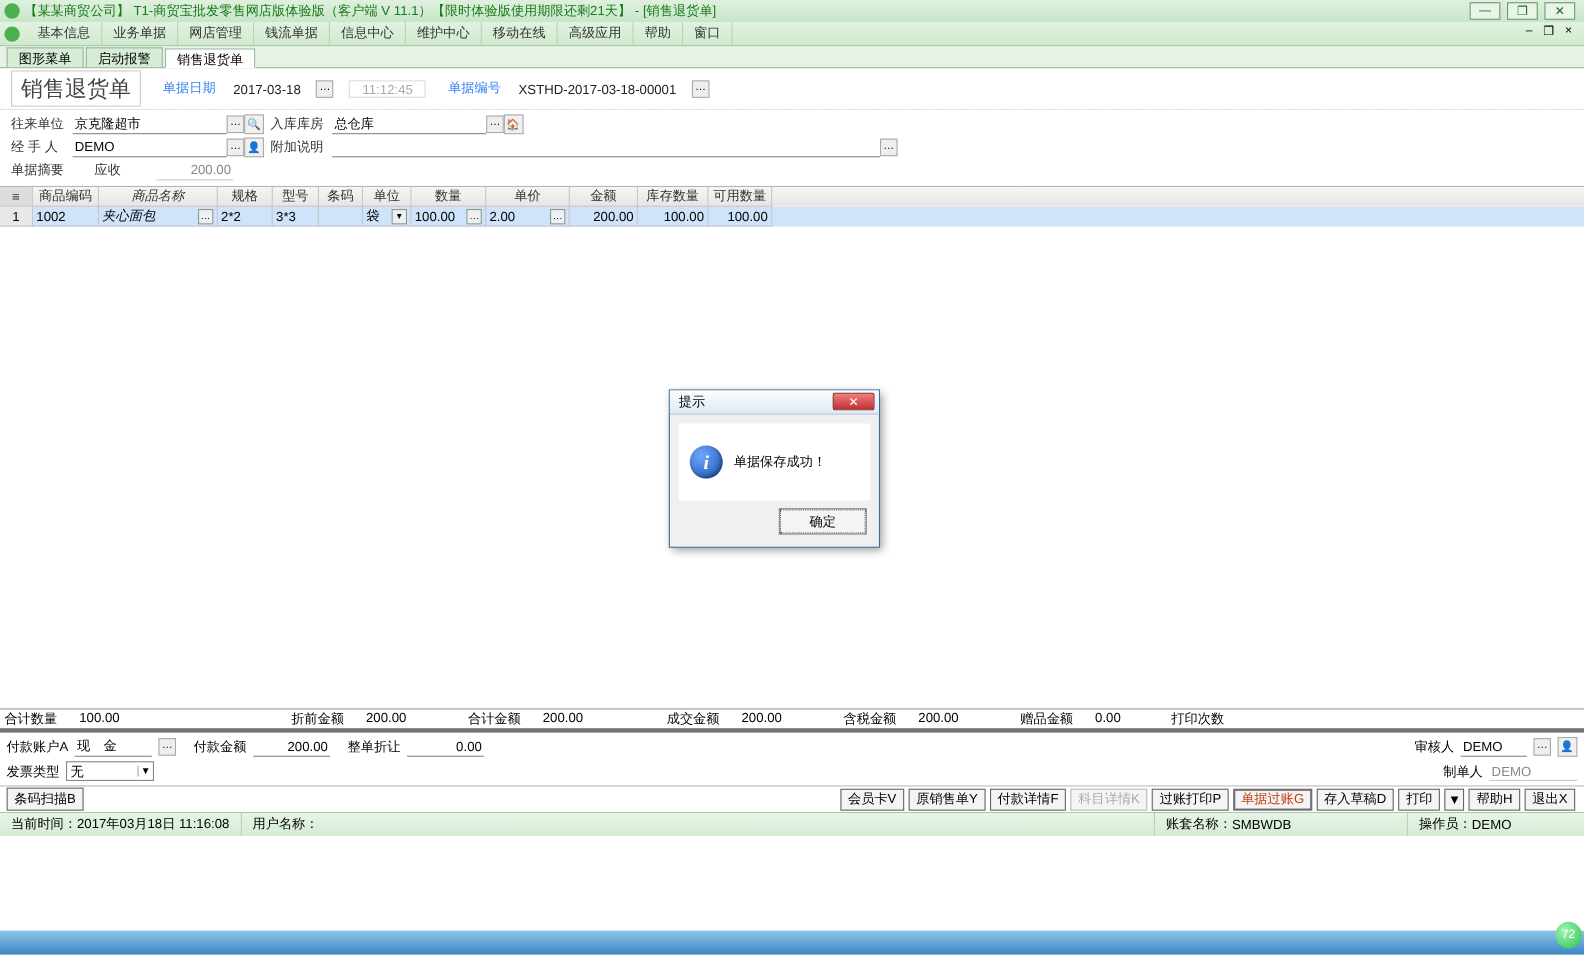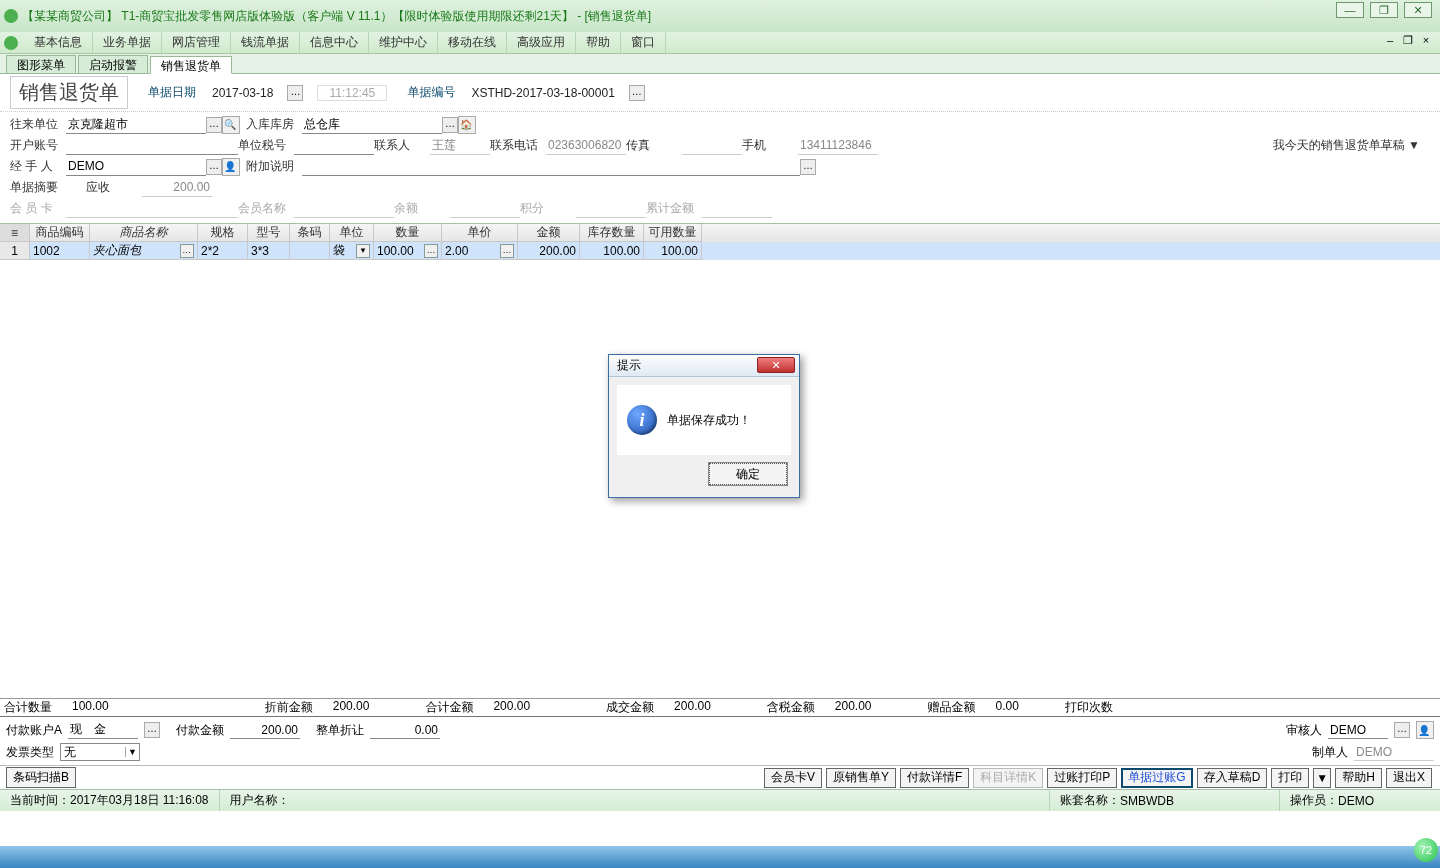"【某某商贸公司】 T1-商贸宝批发零售网店版体验版（客户端 V" .title-bar { padding: 16px 4px -> 4px 4px }
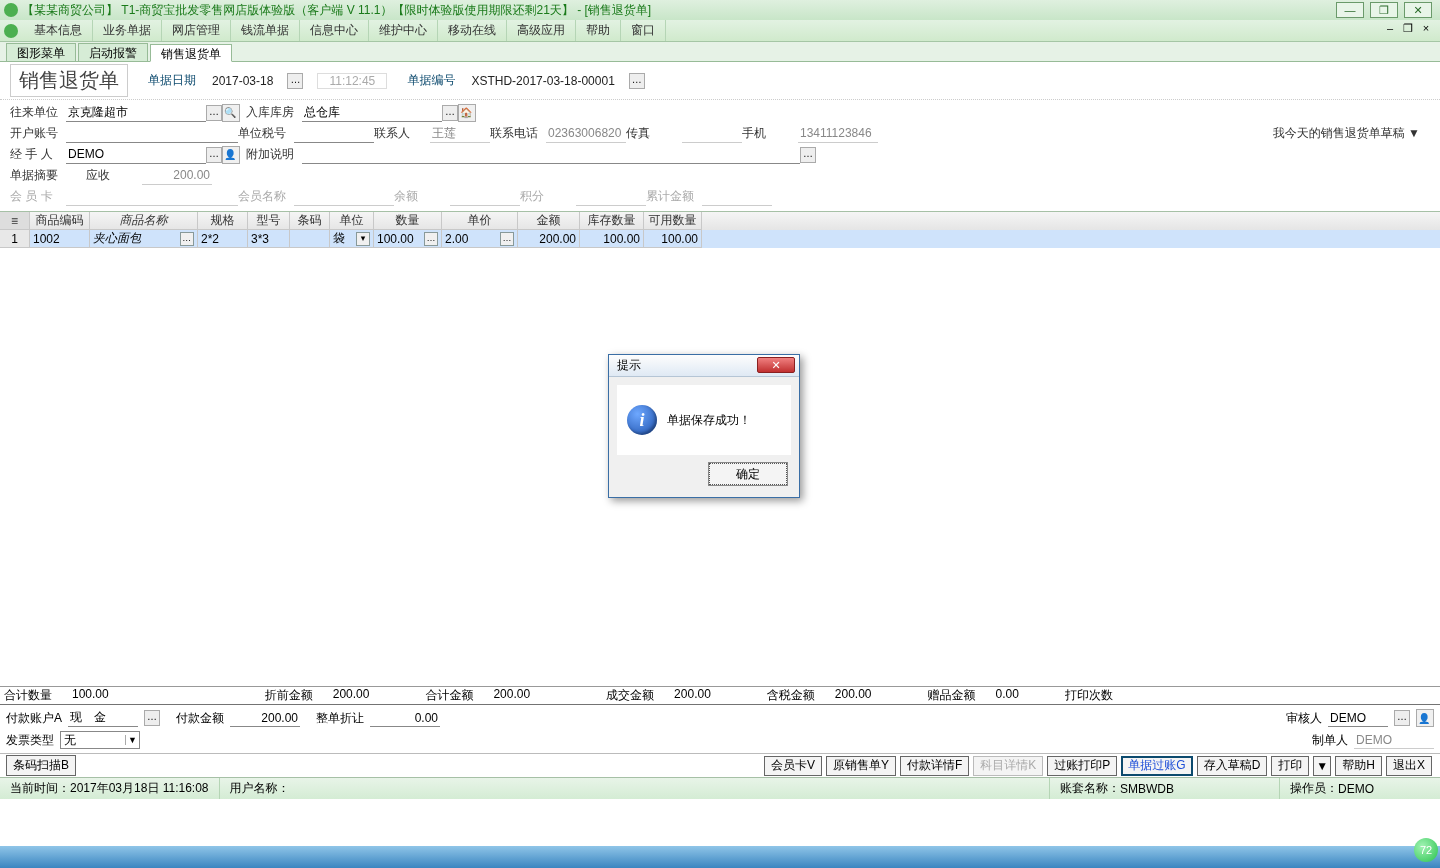"单据日期" .field-lbl { color: #0c4a6e -> #3b82f6 }
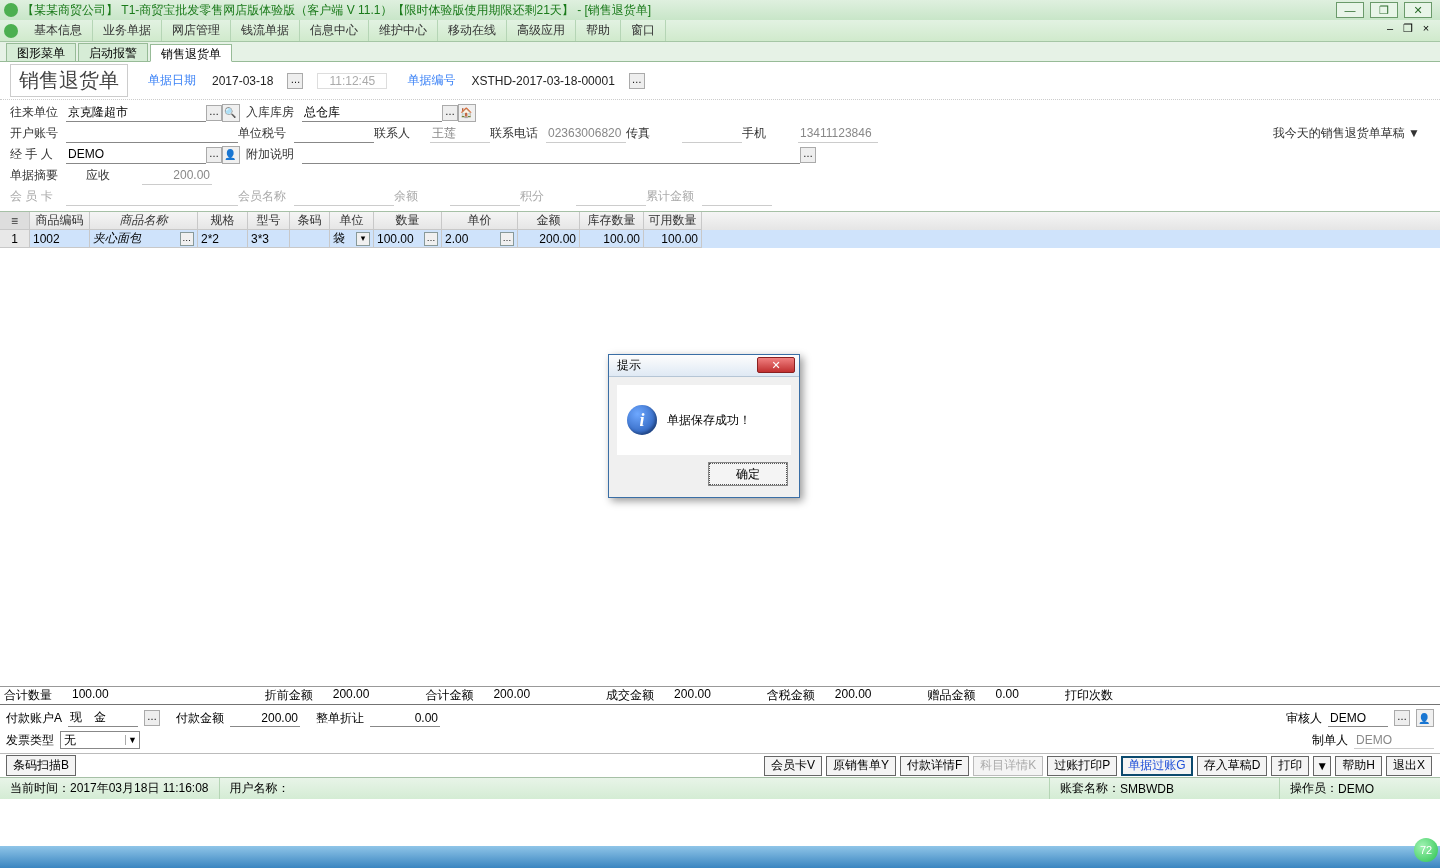"开户账号" div.form-row { html: <div> <span>开户账号</span> <input> <span>单位税号</span> <input> <span>联系人</span> <input> <span>联系电话</span> <input> <span>传真</span> <input> <span>手机</span> <input> <span>我今天的销售退货单草稿 ▼</span> </div> -> none }
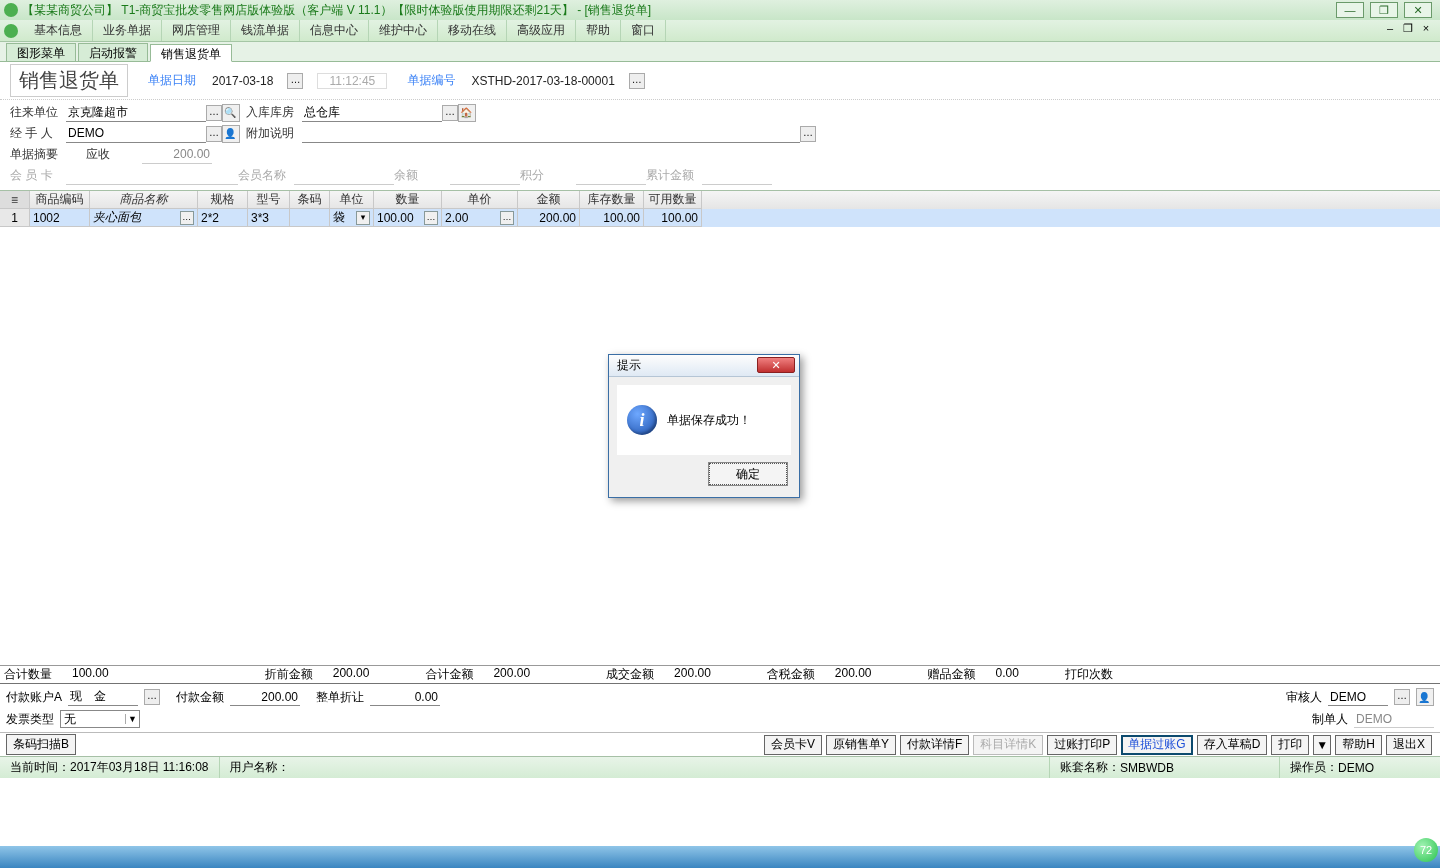"会 员 卡" div.form-row { html: <div> <span>会 员 卡</span> <input> <span>会员名称</span> <input> <span>余额</span> <input> <span>积分</span> <input> <span>累计金额</span> <input> </div> -> none }
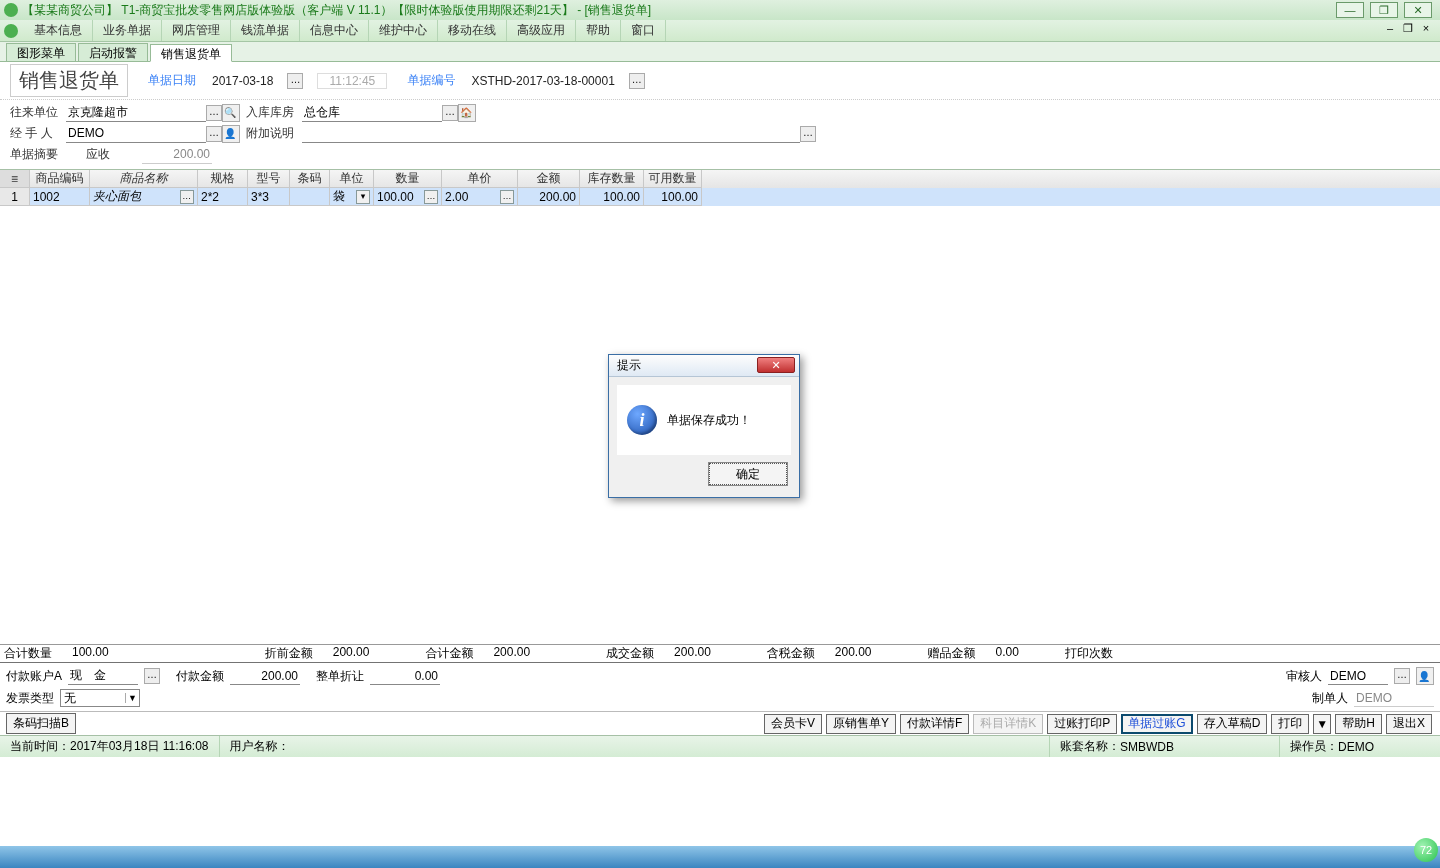"付款账户A" .pay-area { border-top: 1px solid #737373 -> 4px solid #737373 }
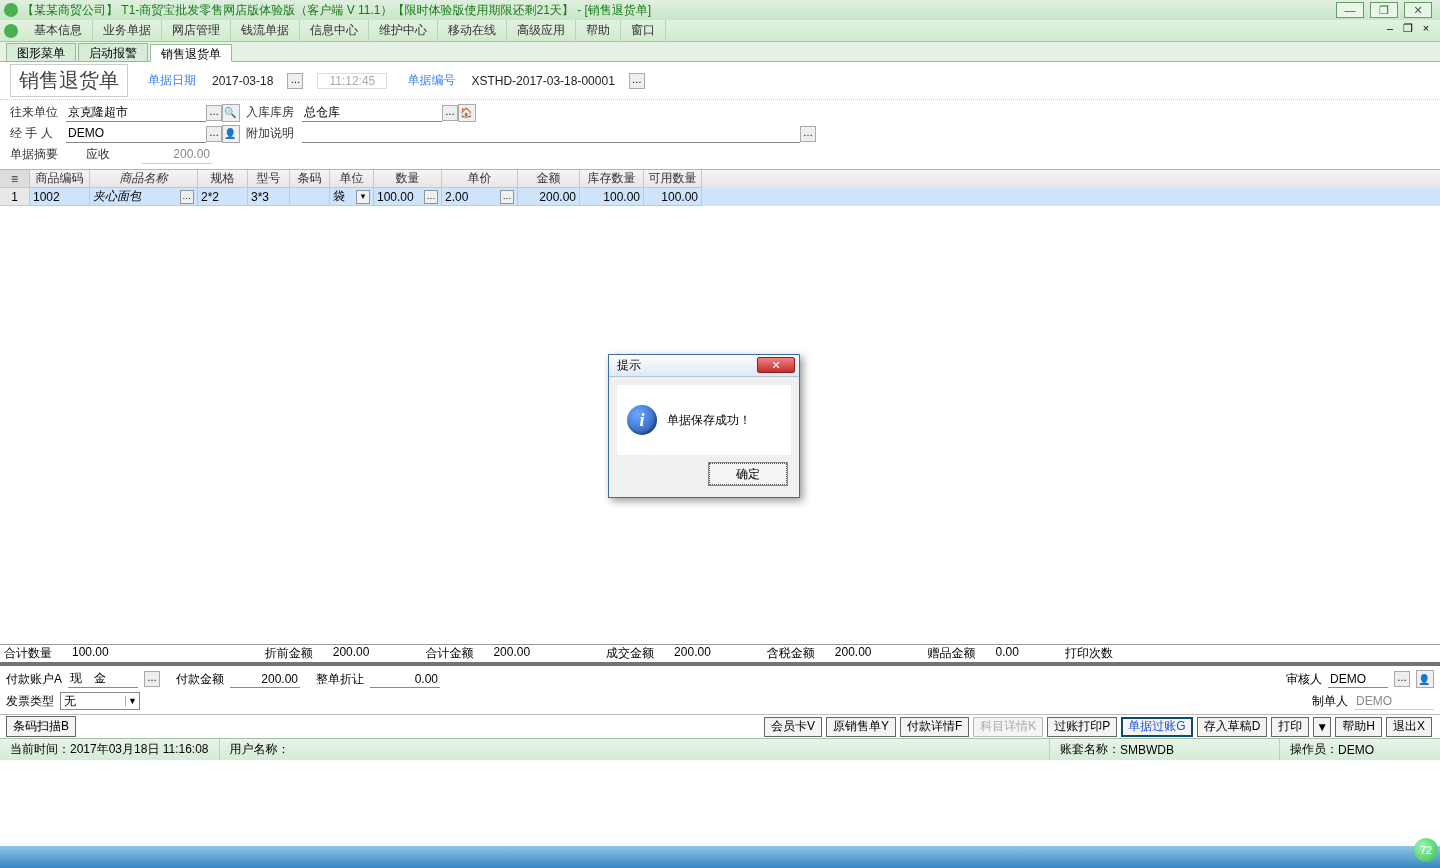"单据过账G" .act-btn.highlight { border: 2px solid #0c4a6e -> 2px solid #737373; color: #1d4ed8 -> #c2410c }
